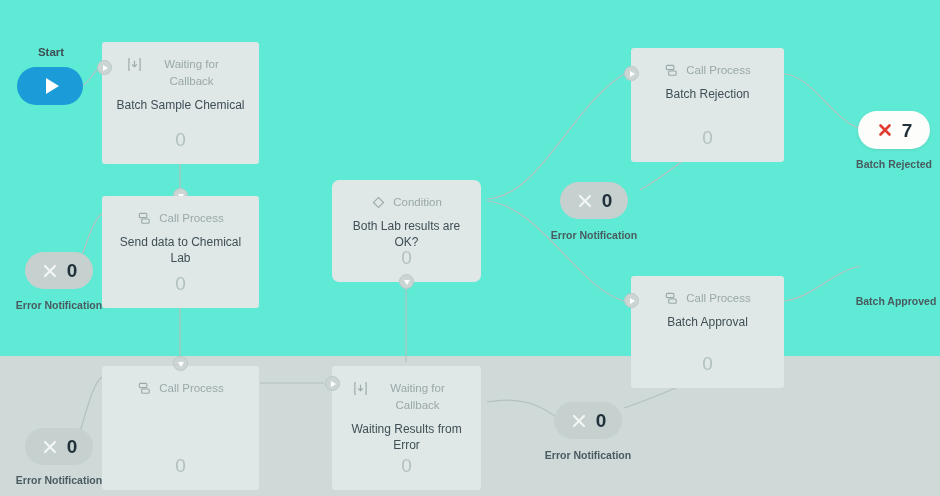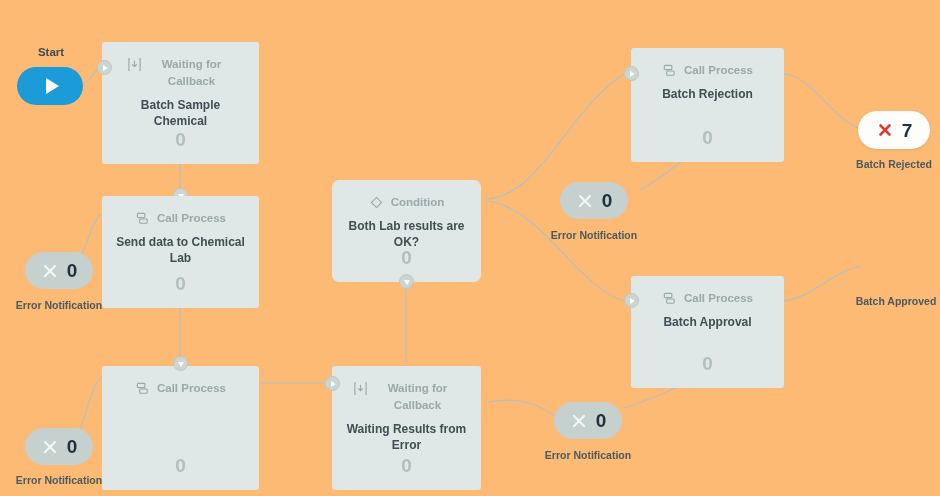"Start" #canvas { background: #fdba74 -> #5eead4; height: 496px -> 356px }
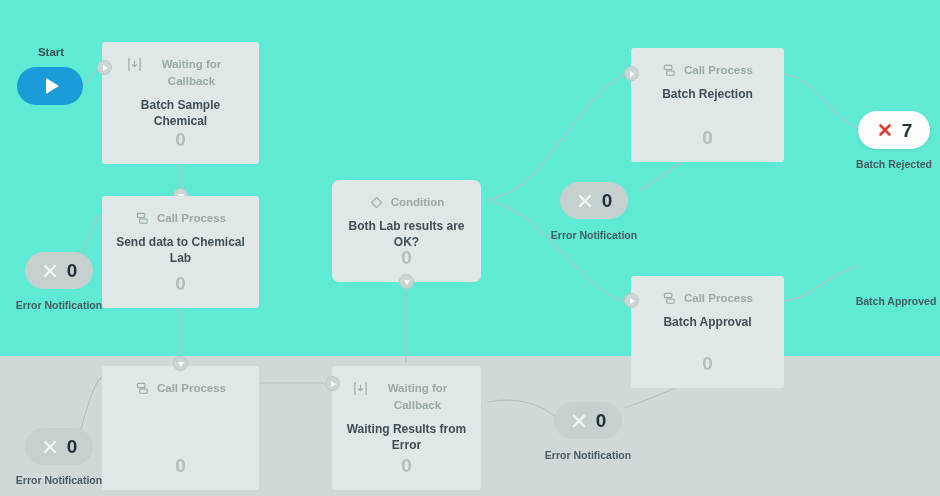"Waiting for Callback" .node { font-weight: bold -> none }
